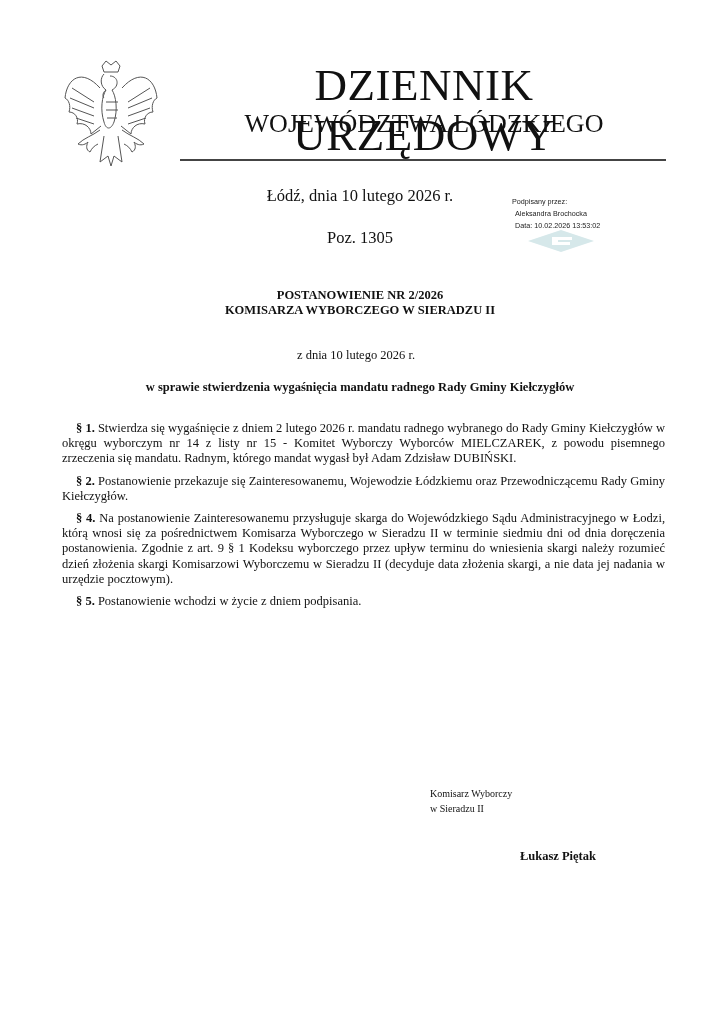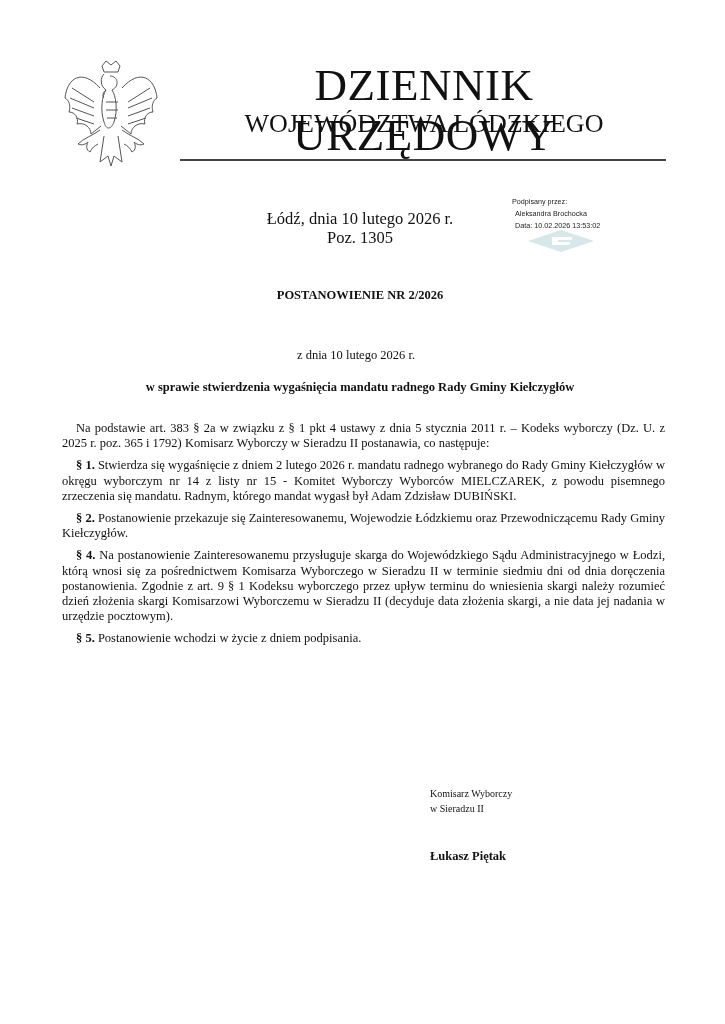"Łódź, dnia 10 lutego 2026" .place-date { top: 209px -> 186px }
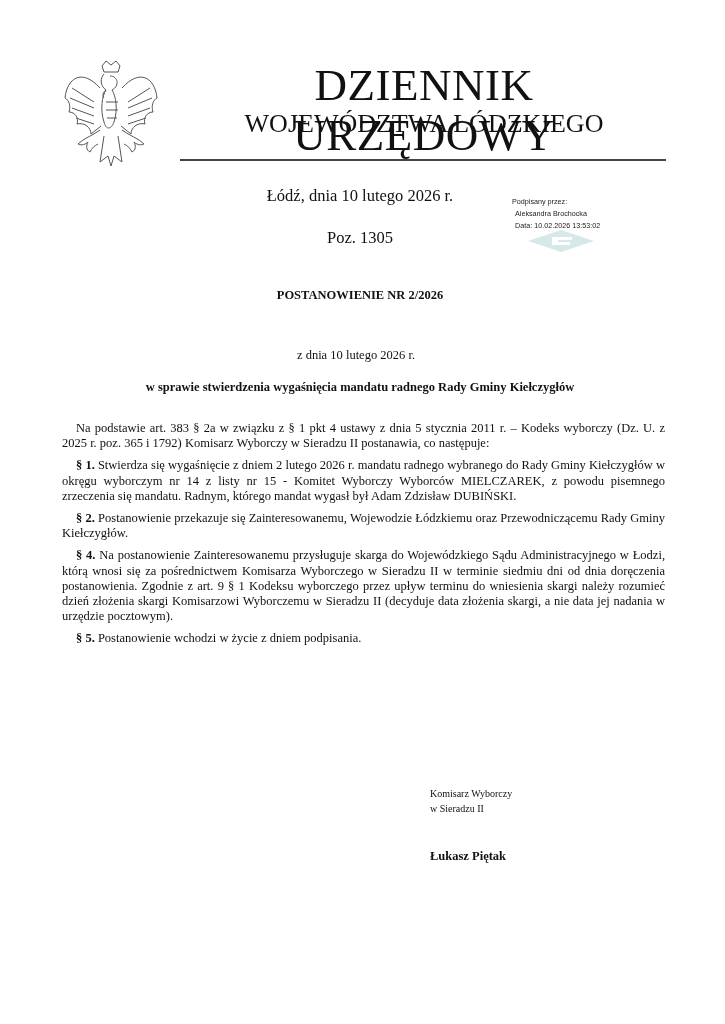"KOMISARZA WYBORCZEGO W SIERADZU II" div { html: none -> <div>KOMISARZA WYBORCZEGO W SIERADZU II</div> }
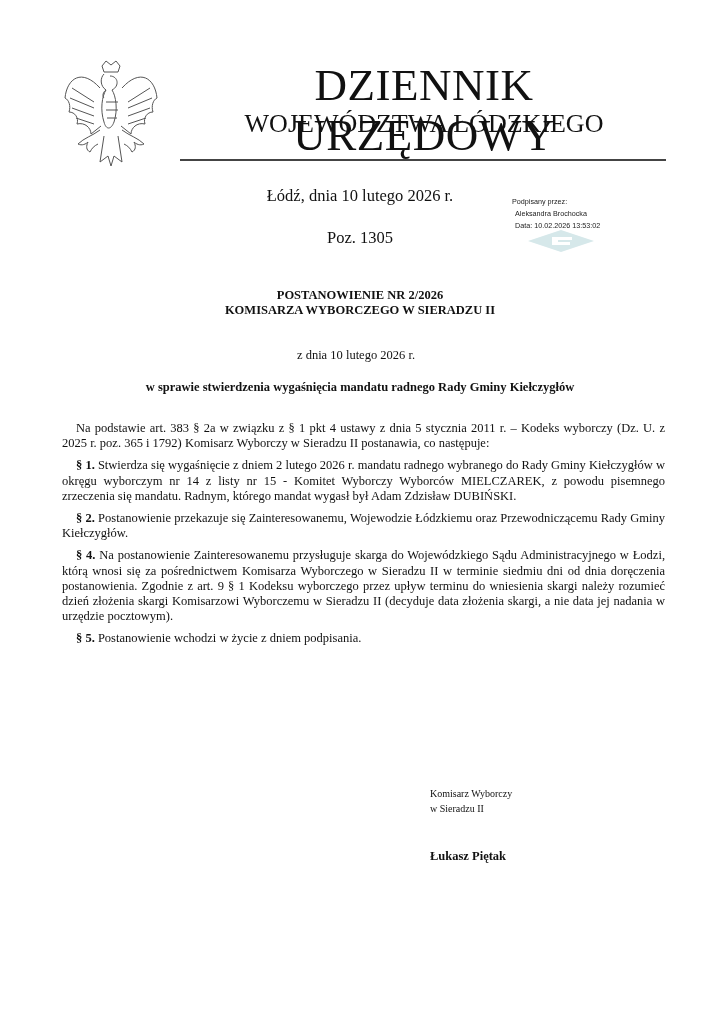"Na podstawie art. 383 §" p { html: <p>Na podstawie art. 383 § 2a w związku z § 1 pkt 4 ustawy z dnia 5 stycznia 2011 r. – Kodeks wyborczy (Dz. U. z 2025 r. poz. 365 i 1792) Komisarz Wyborczy w Sieradzu II postanawia, co następuje:</p> -> none }
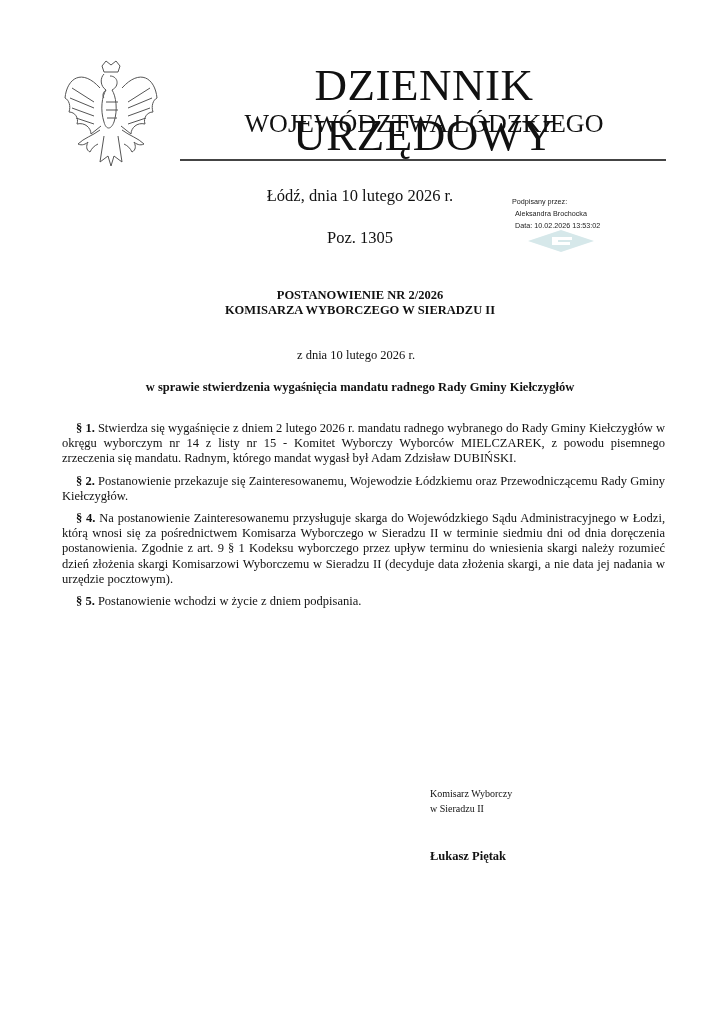"Łukasz Piętak" .signer-name { text-align: left -> right }
